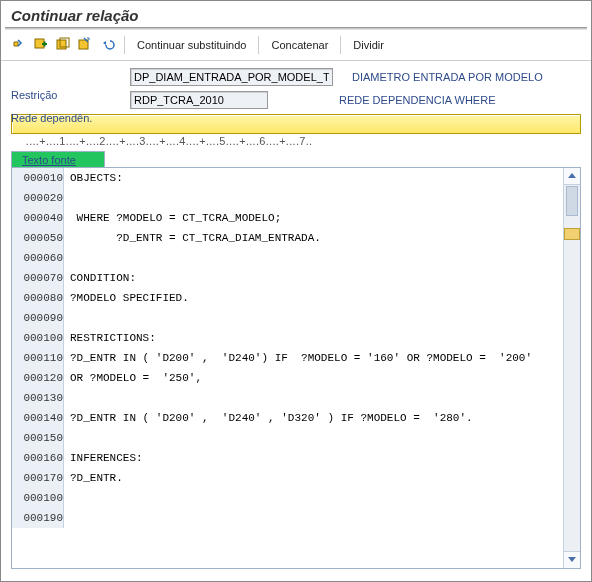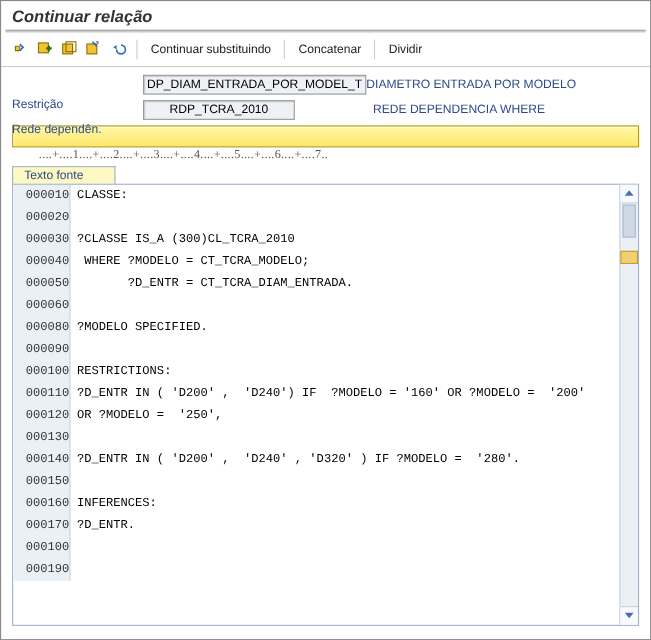"DIAMETRO ENTRADA POR MODELO" .desc { margin-left: 0 -> 19px }
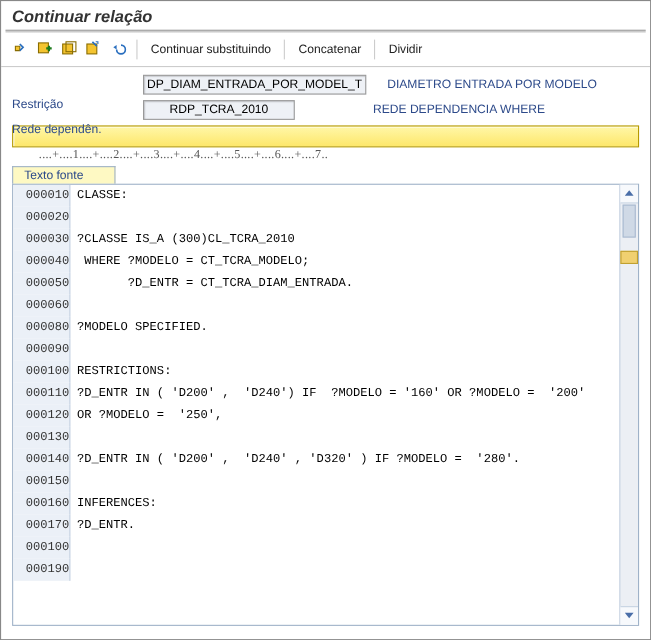"RDP_TCRA_2010" input.fld { text-align: center -> none }
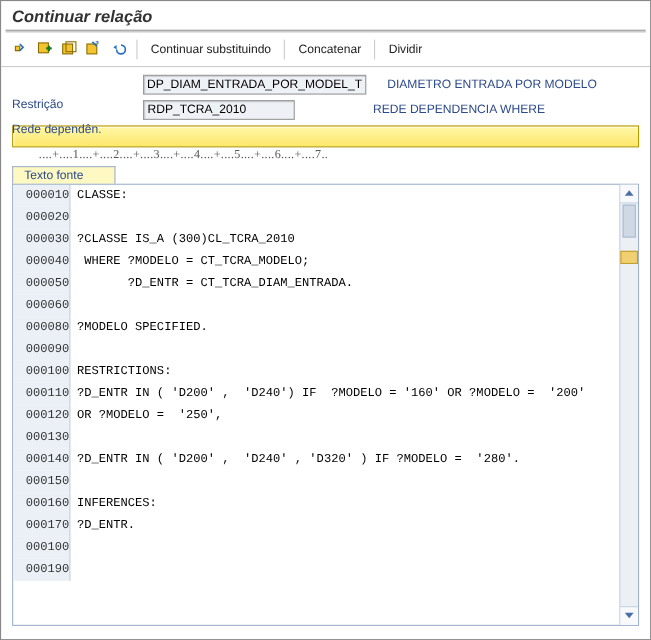"....+....1....+....2....+....3....+....4" .ruler { font-family: Liberation Serif, serif -> Liberation Sans, sans-serif; padding: 0 19px -> 0 8px }
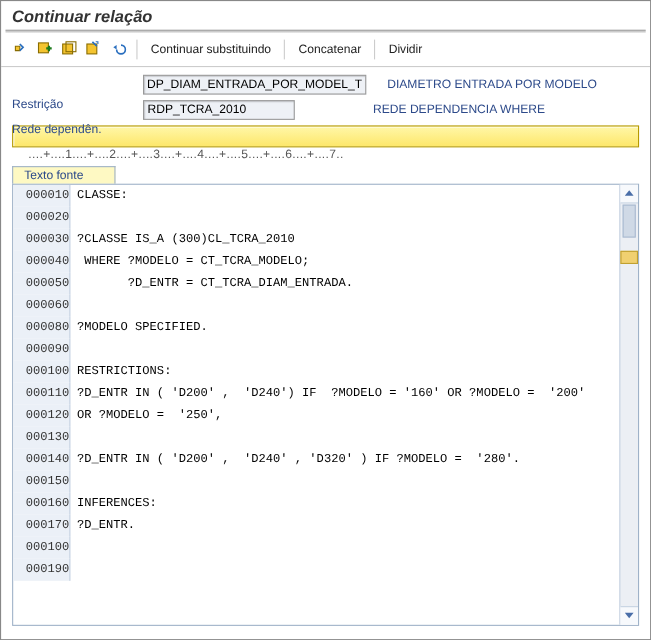"Texto fonte" .tab { background: #fef9c3 -> #22c55e; text-decoration: none -> underline }
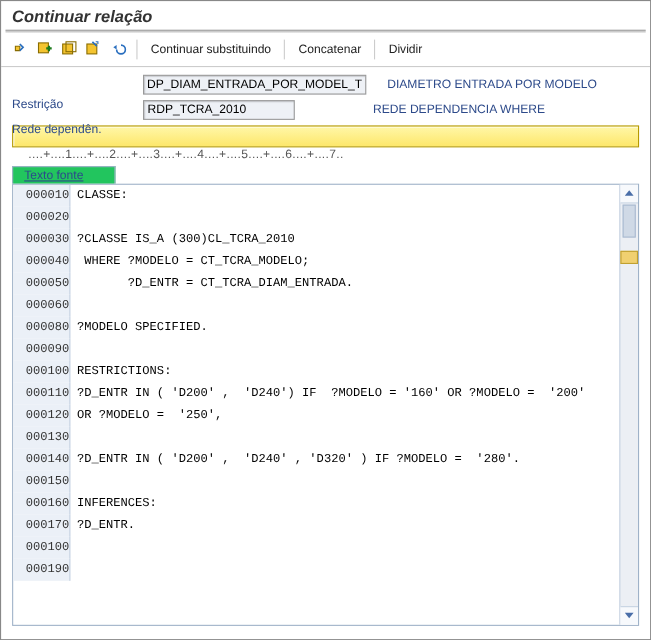"CLASSE:" div.code { text: CLASSE -> OBJECTS }
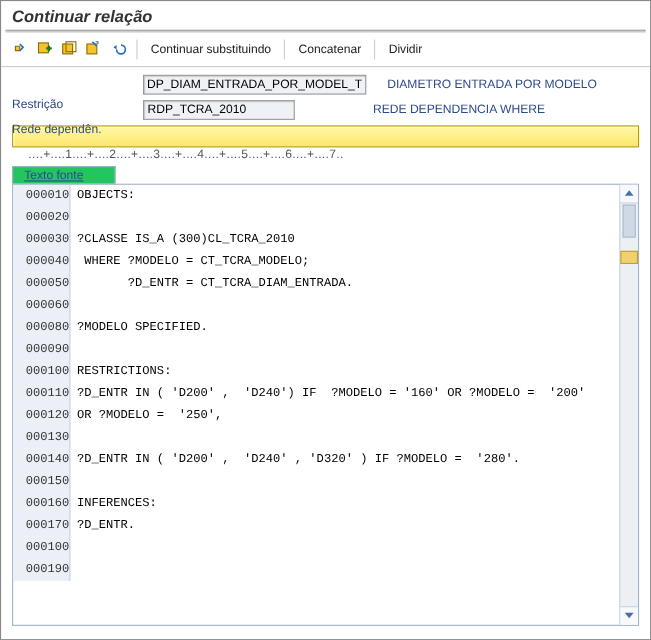"000030" div.line { html: <div><div>000030</div><div>?CLASSE IS_A (300)CL_TCRA_2010</div></div> -> none }
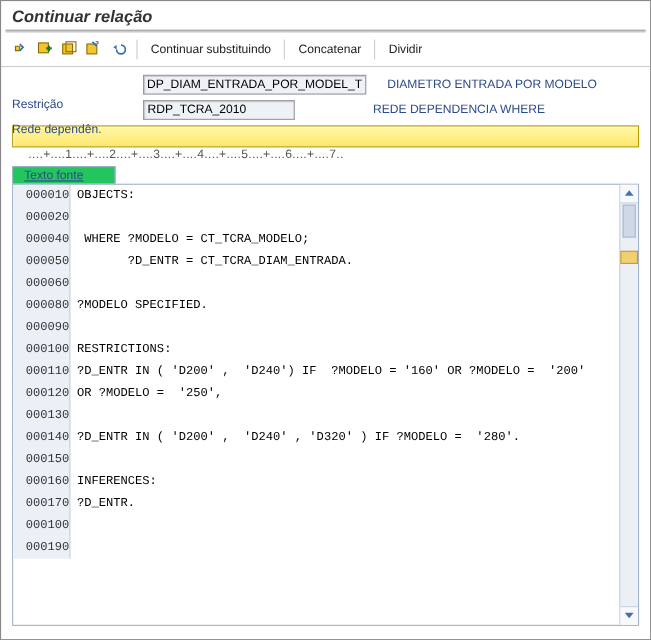"000070" div.line { html: none -> <div><div>000070</div><div>CONDITION:</div></div> }
